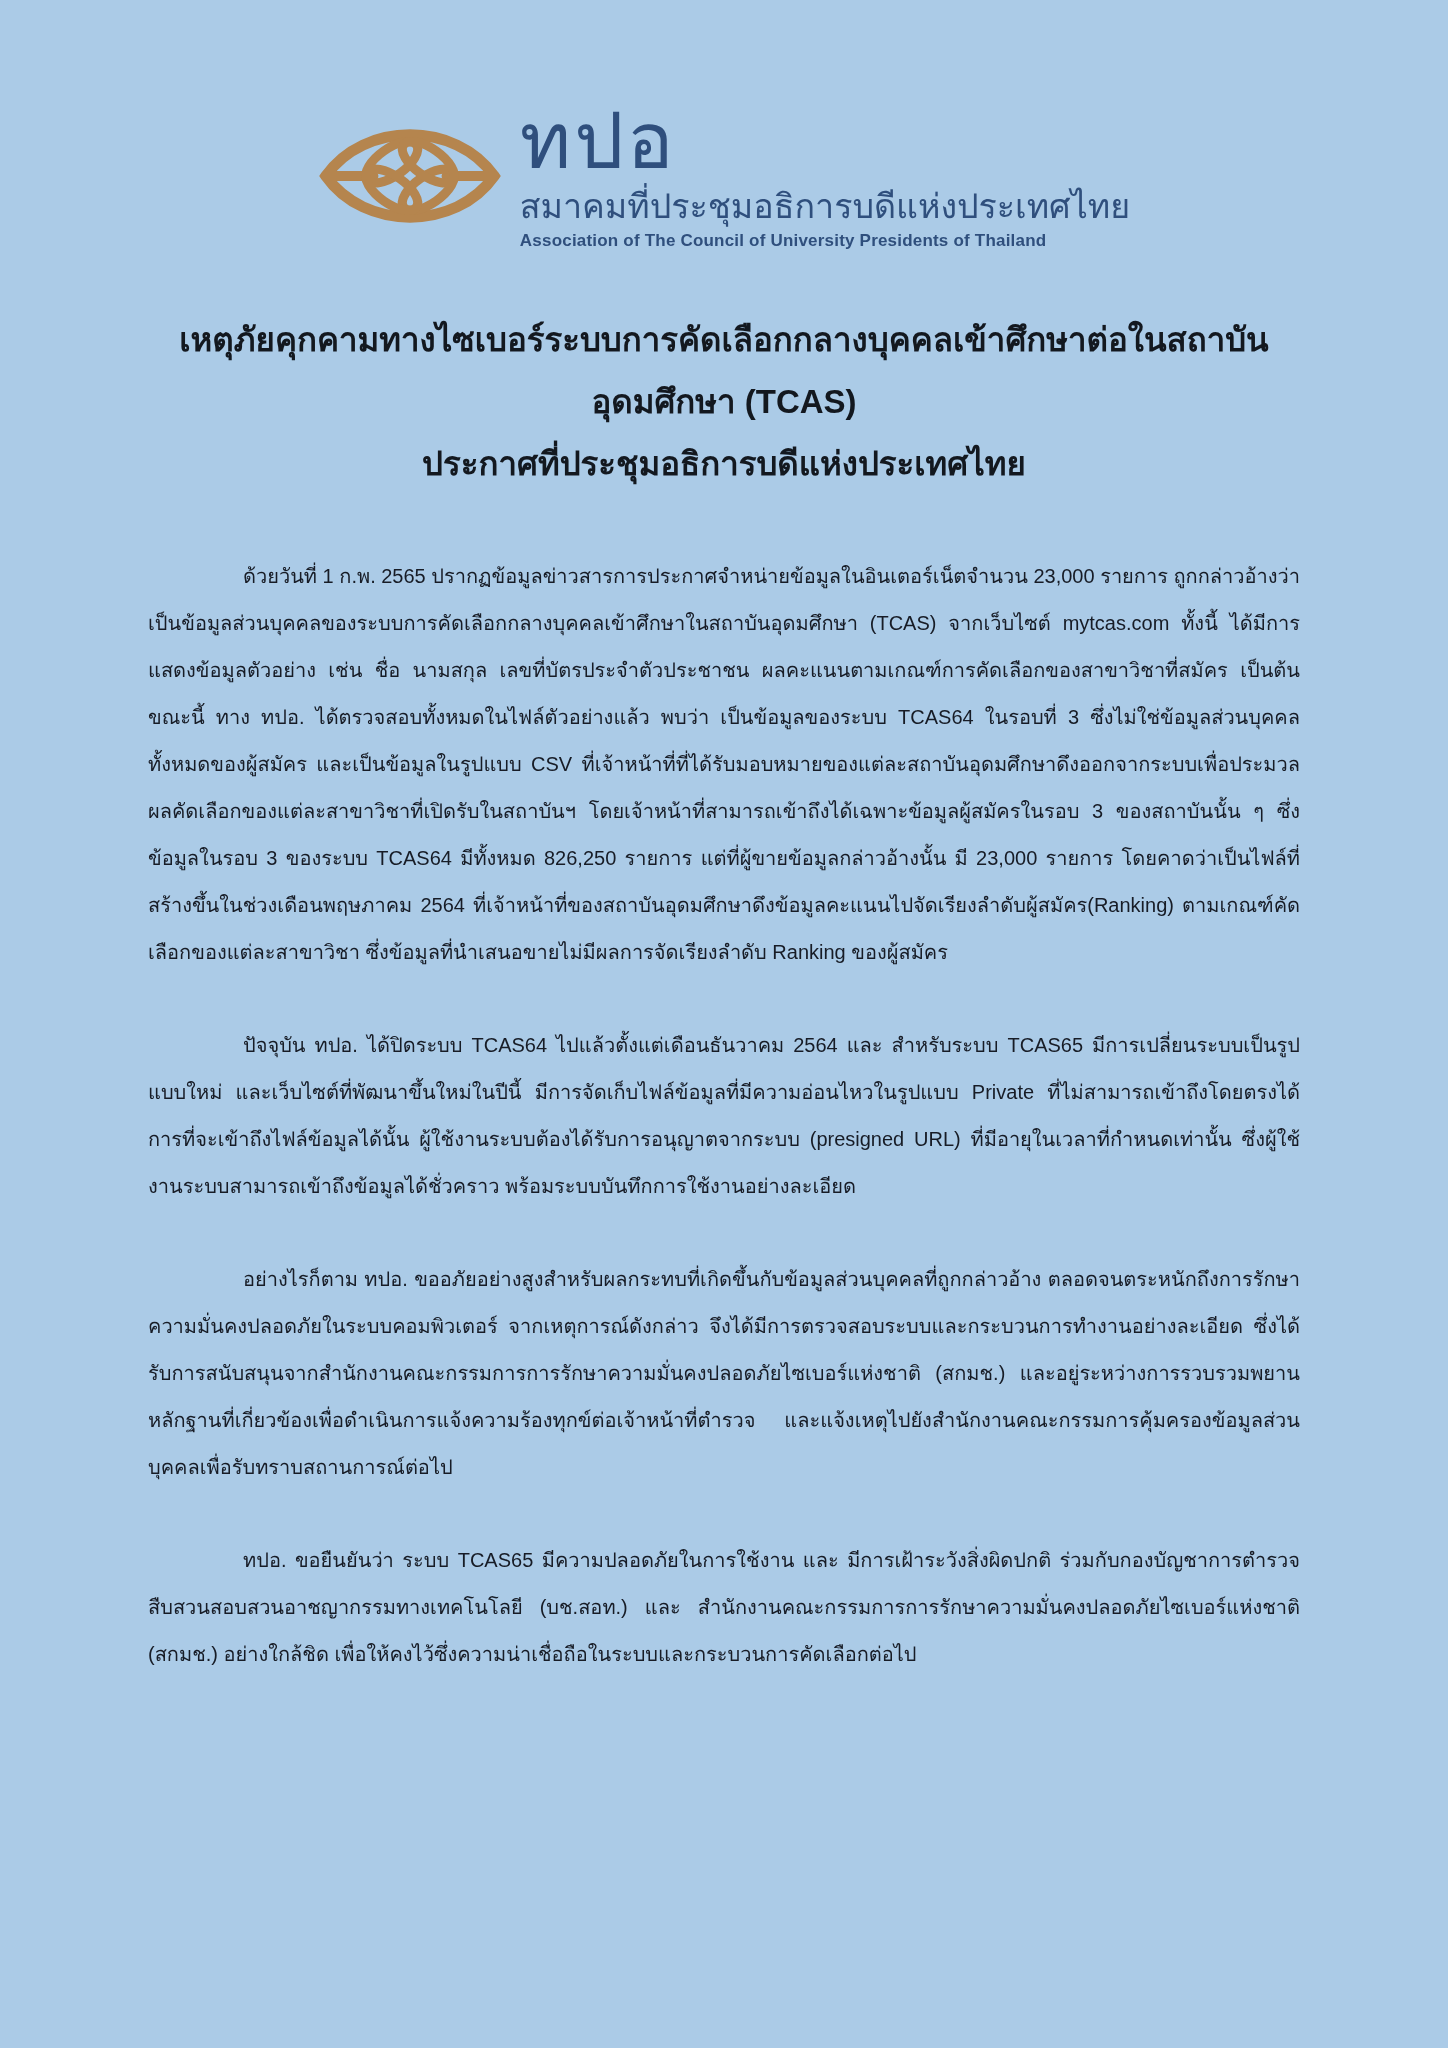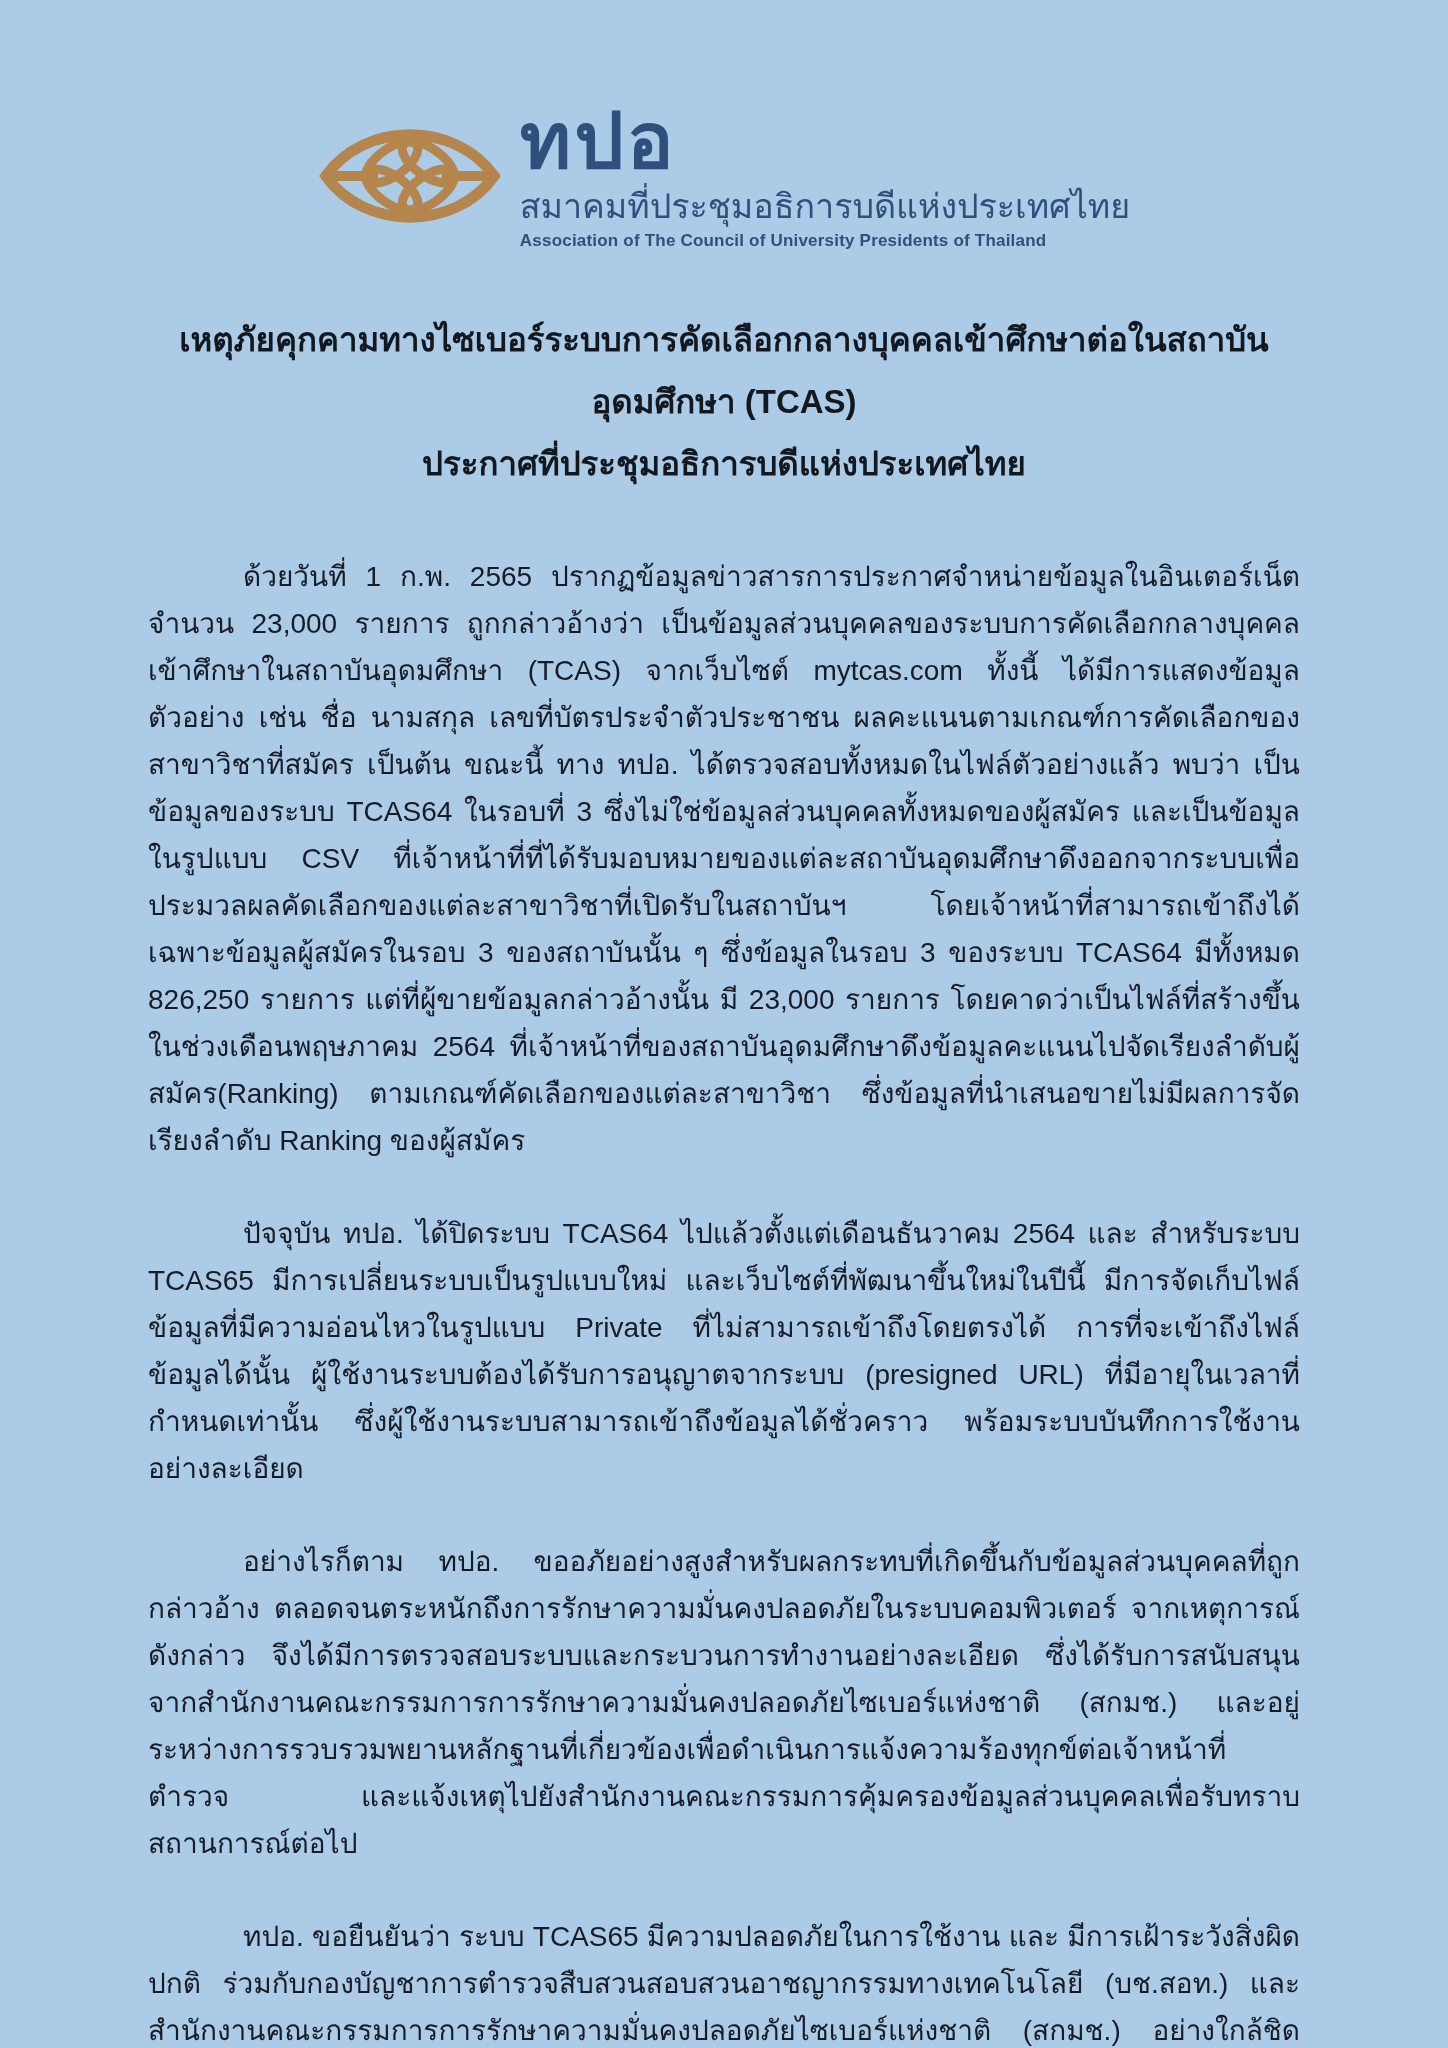"ทปอ" .logo-acronym { font-weight: bold -> normal }
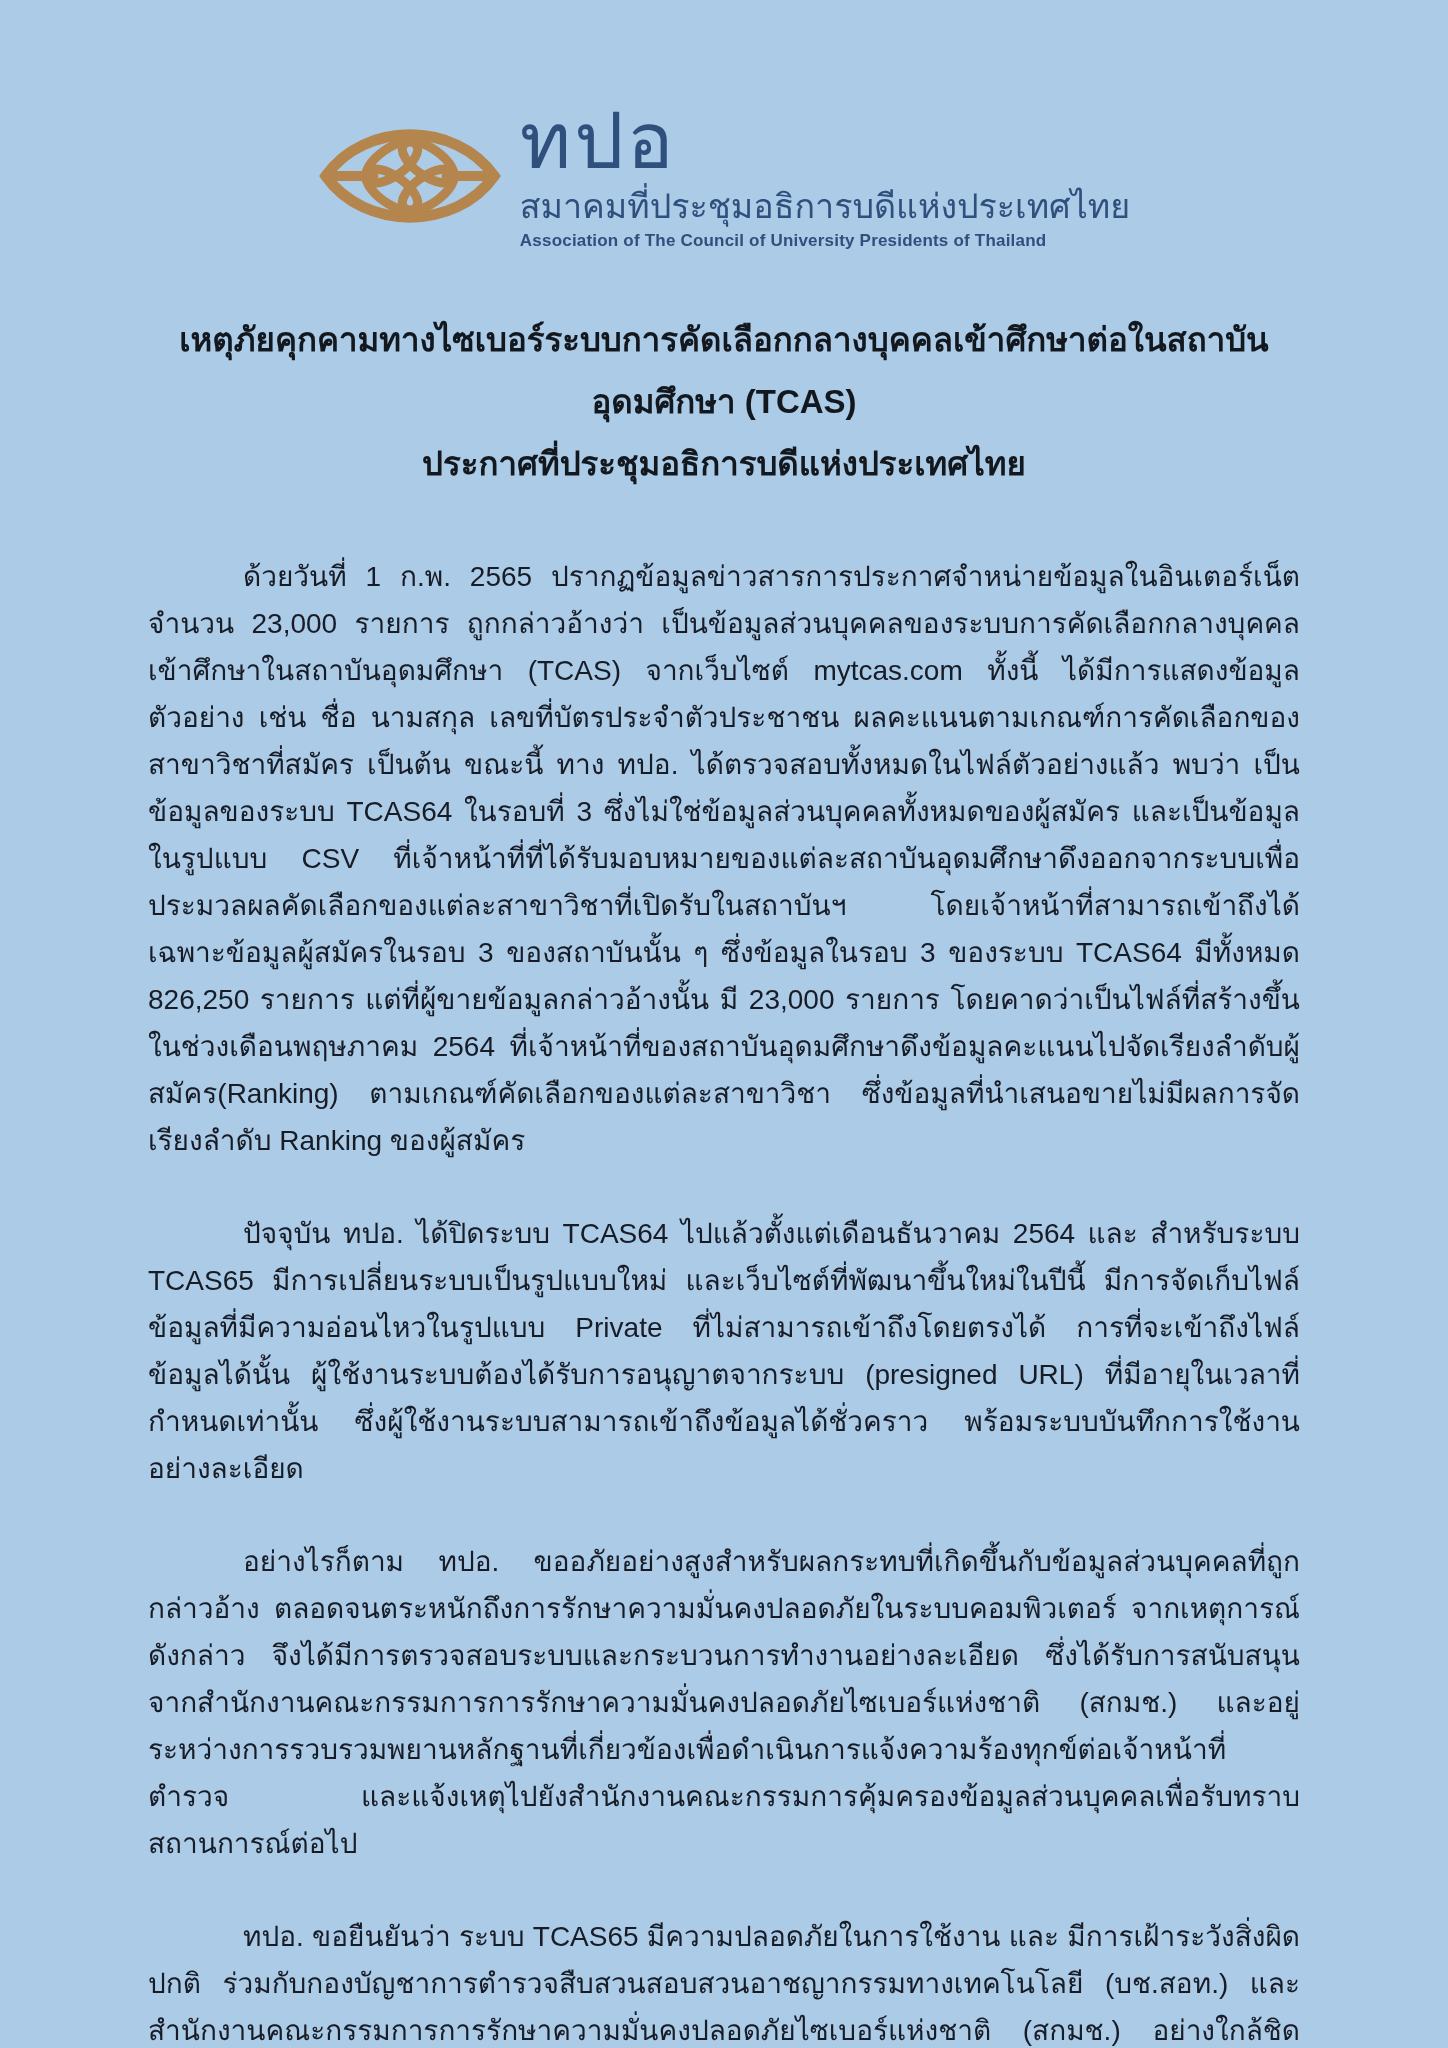"ด้วยวันที่ 1 ก.พ. 2565" .doc-body p { font-size: 28px -> 20px }
